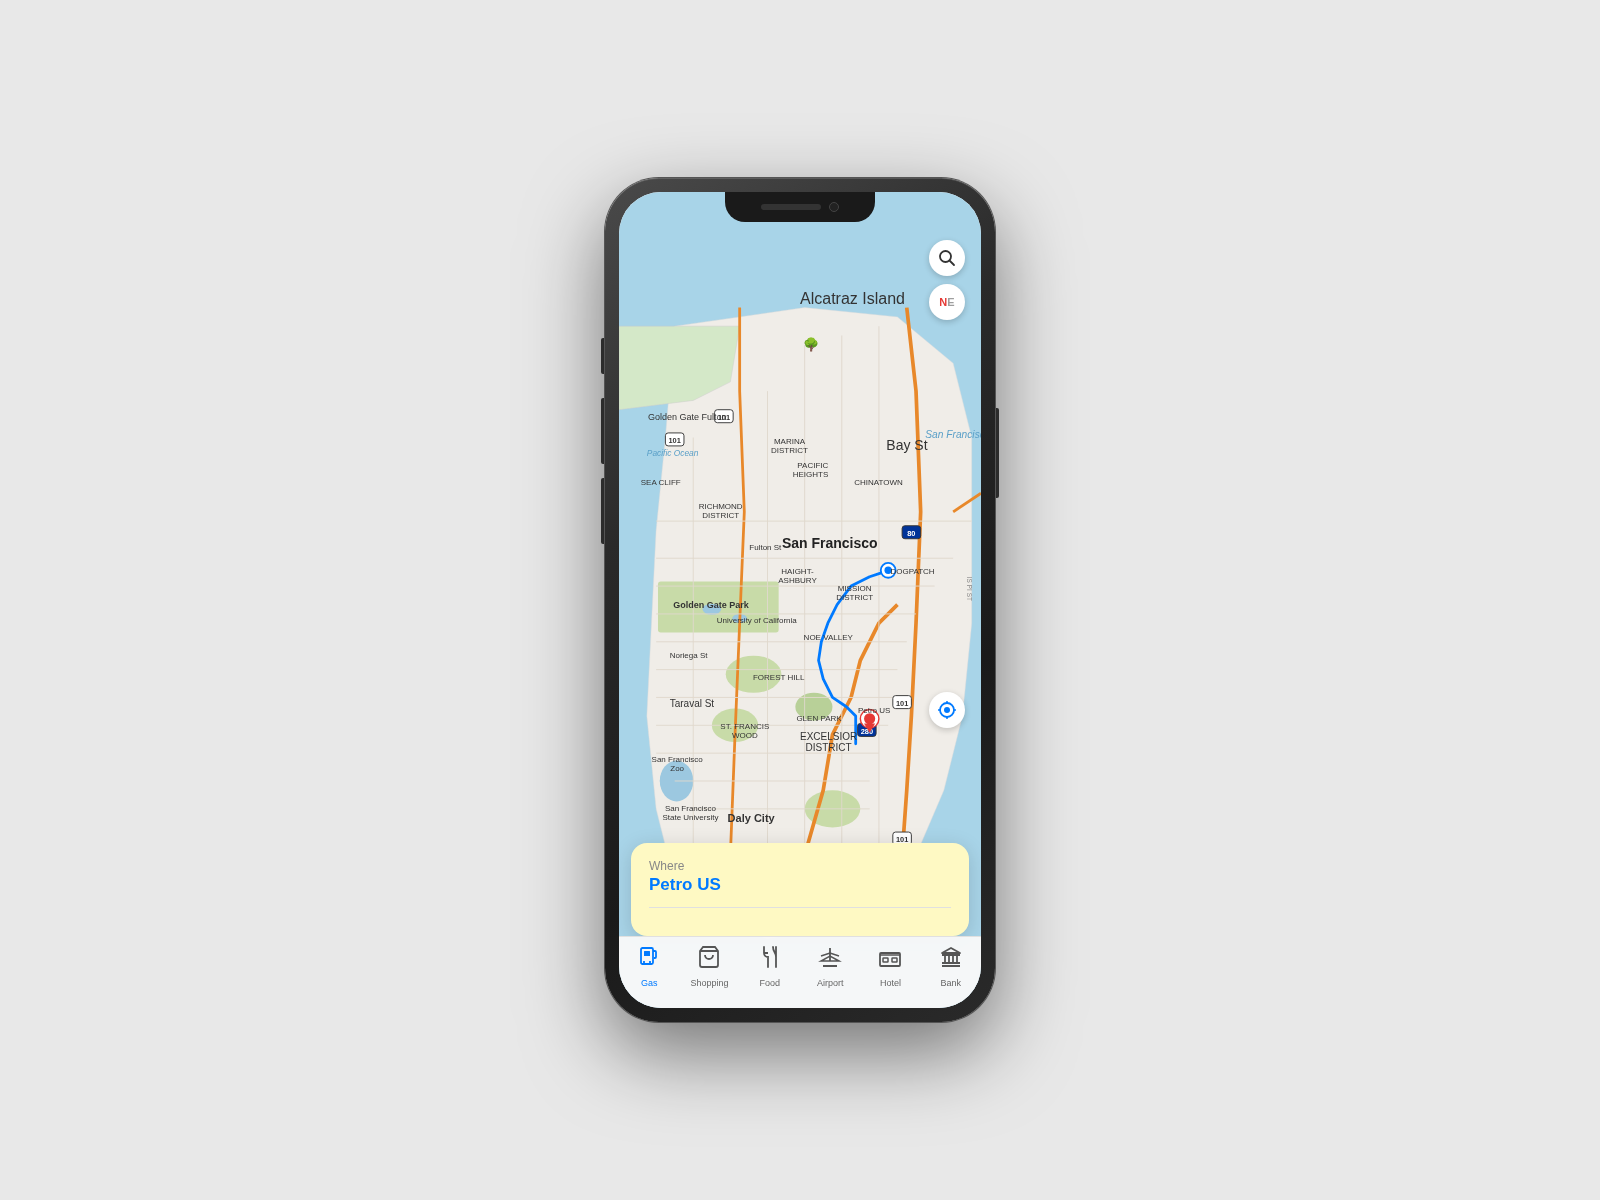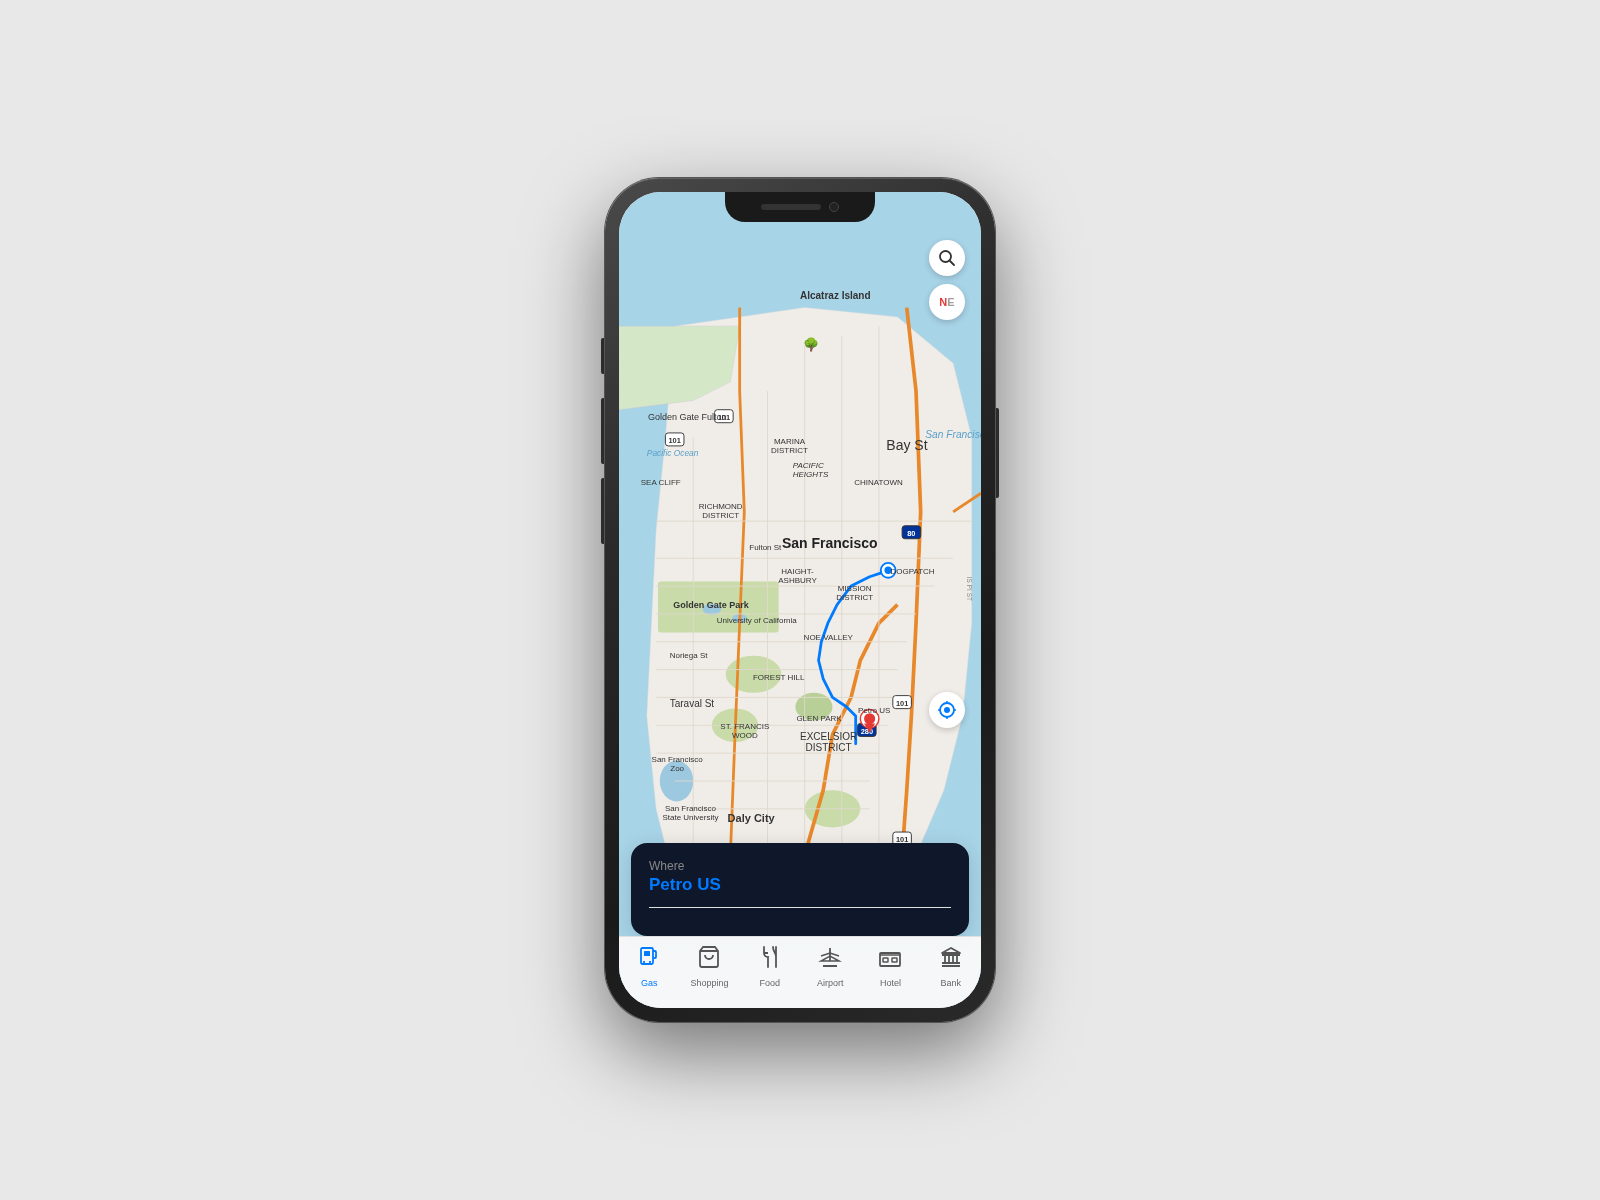"Alcatraz Island" div.map-label { font-size: 10px -> 16px; font-weight: 700 -> 400 }
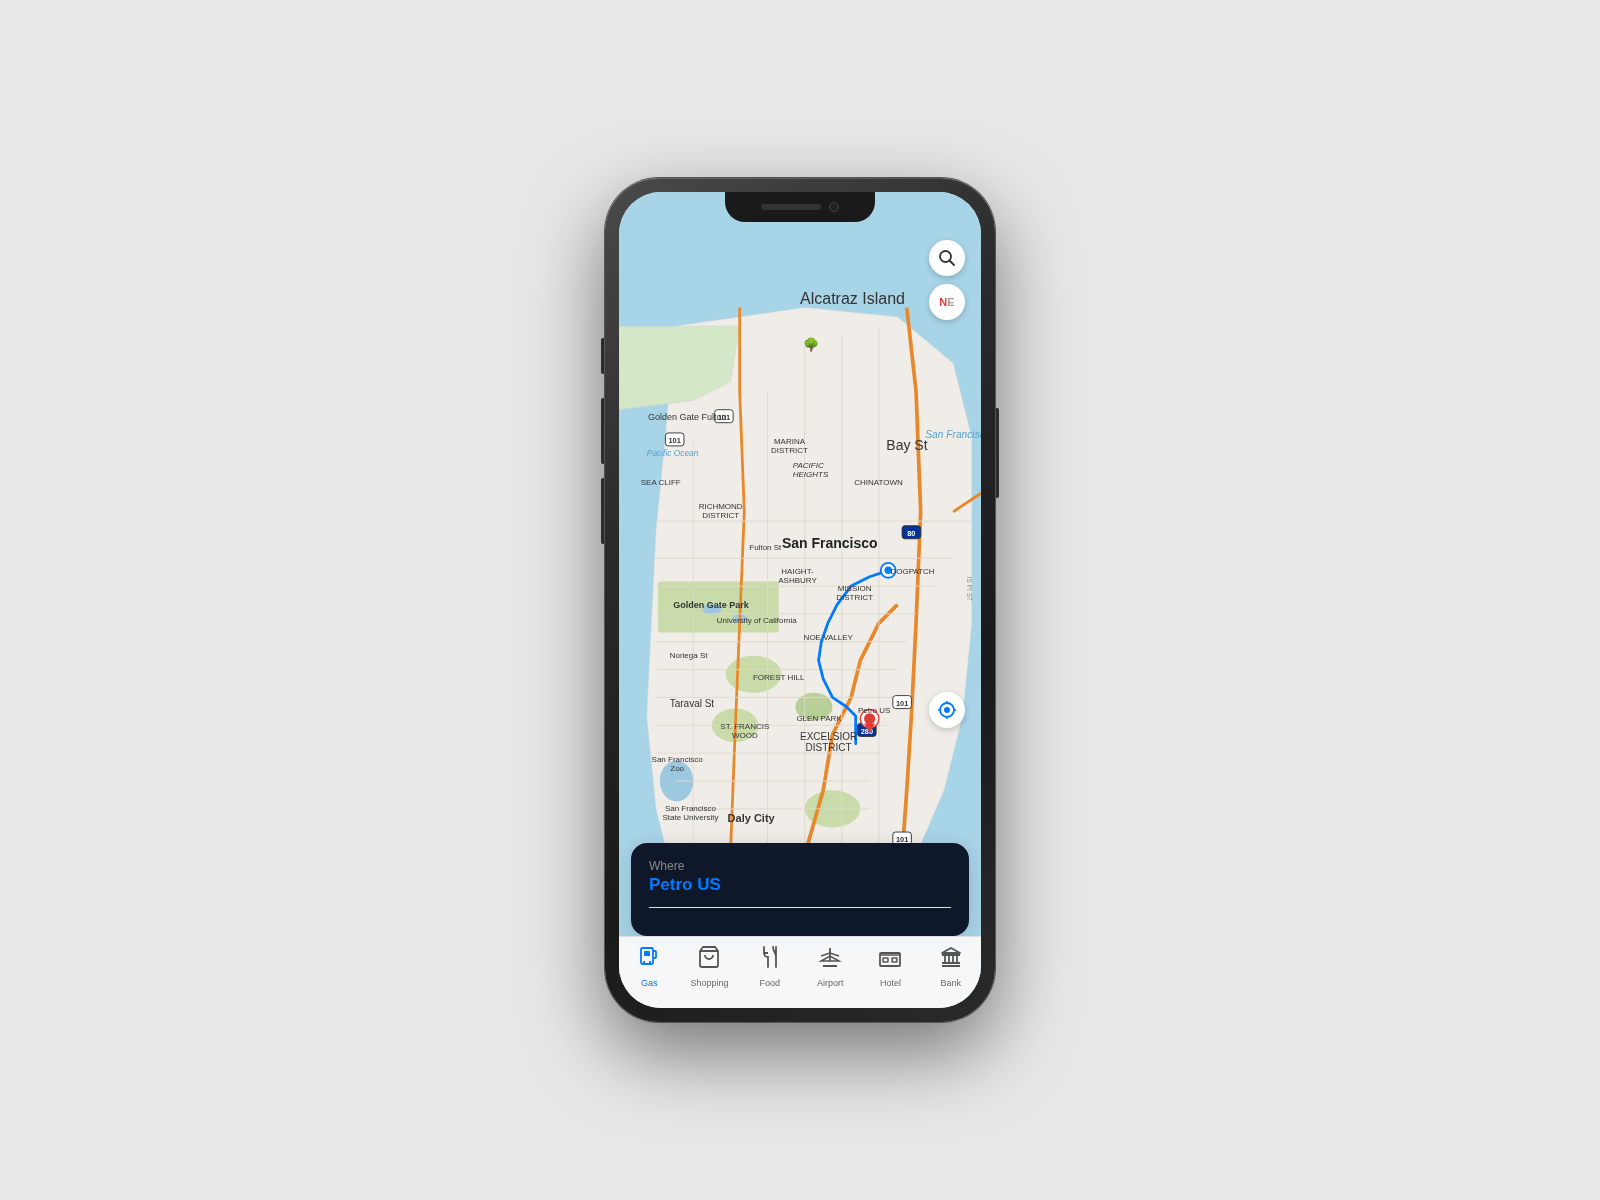"PACIFIC" div.map-label { font-style: italic -> none; text-align: left -> right }
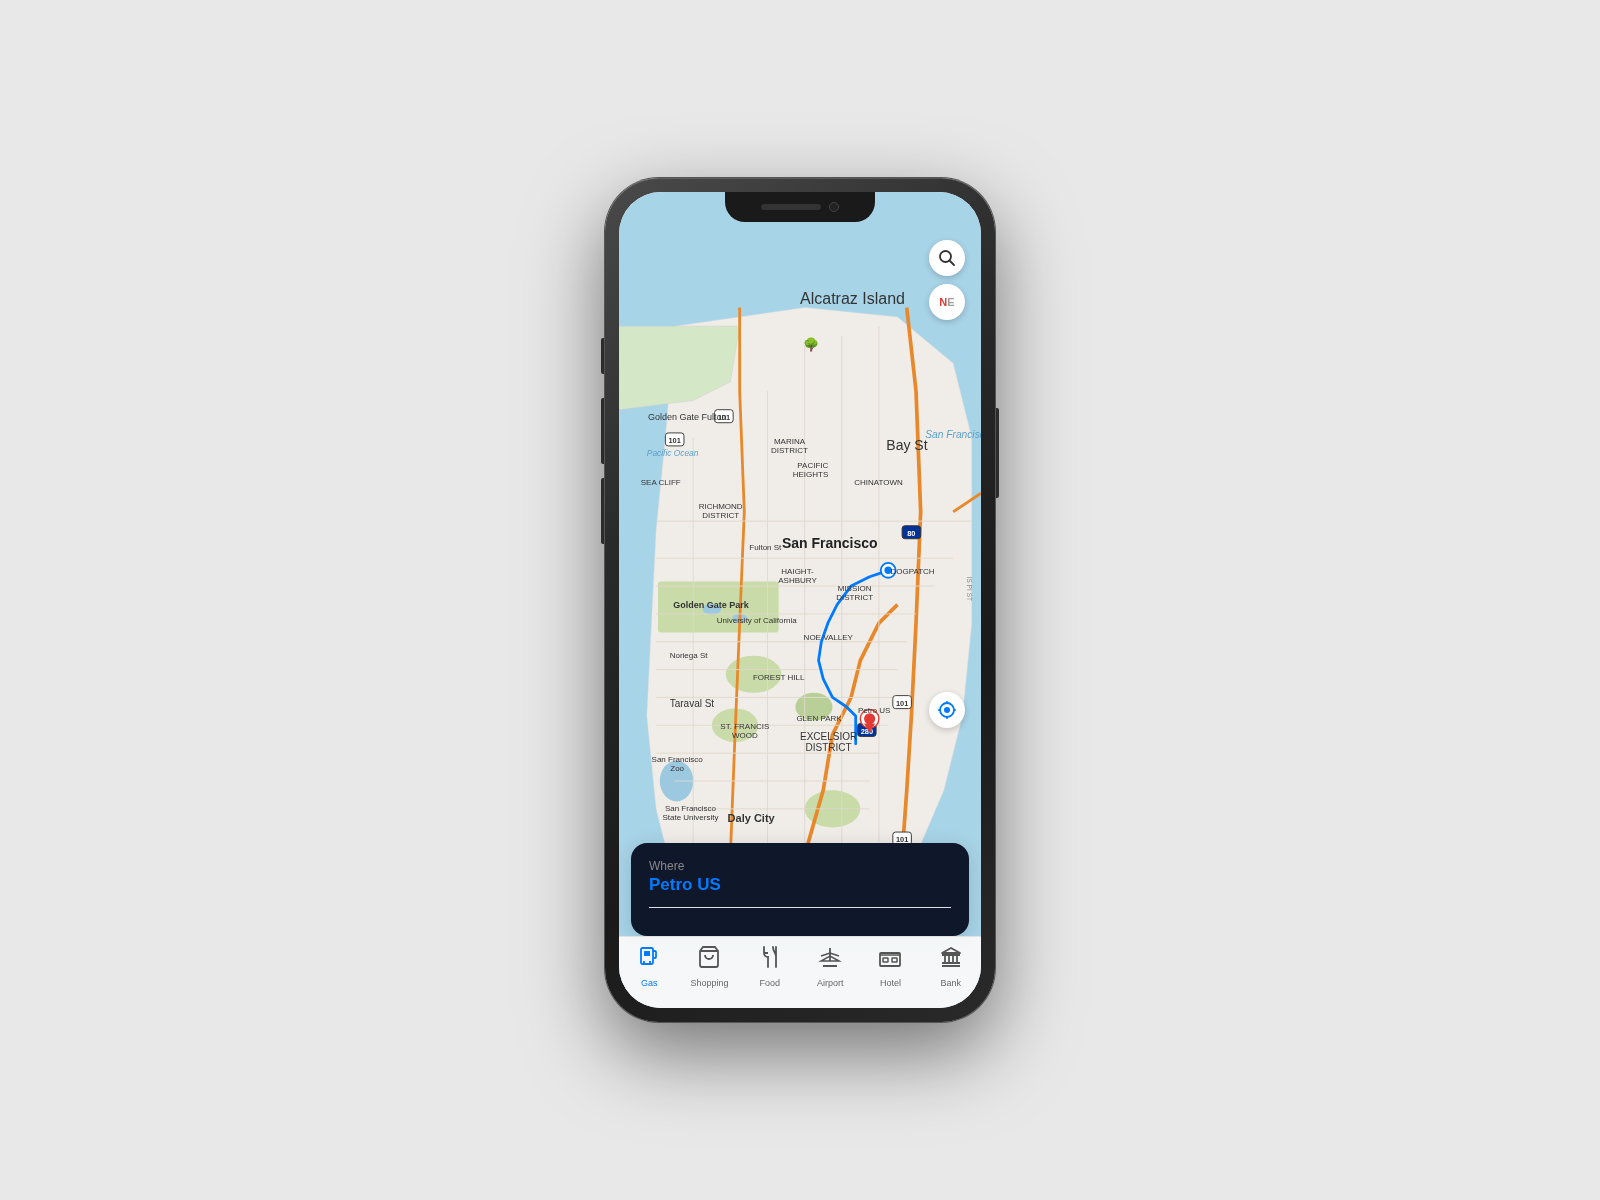"Where" .bottom-card { background: #0f172a -> #fef9c3 }
